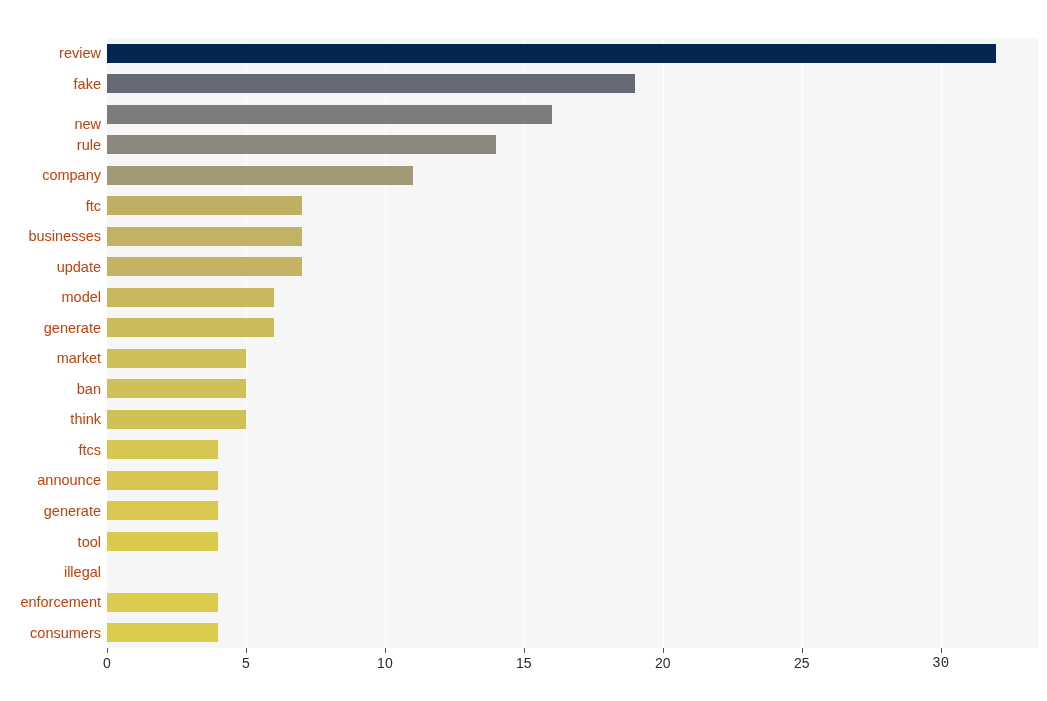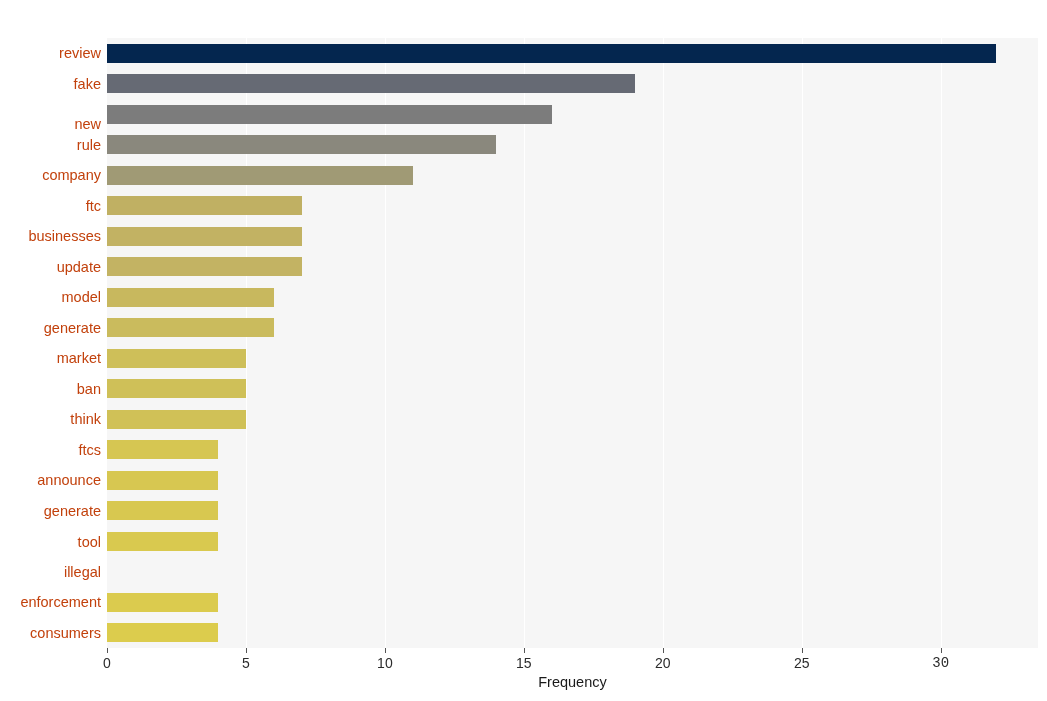"Frequency" div { html: <div>Frequency</div> -> none }
